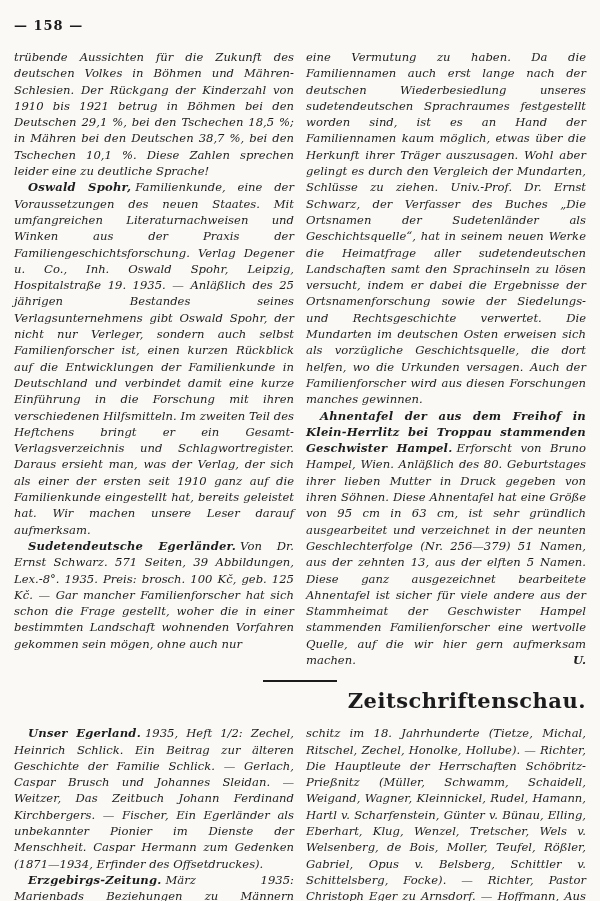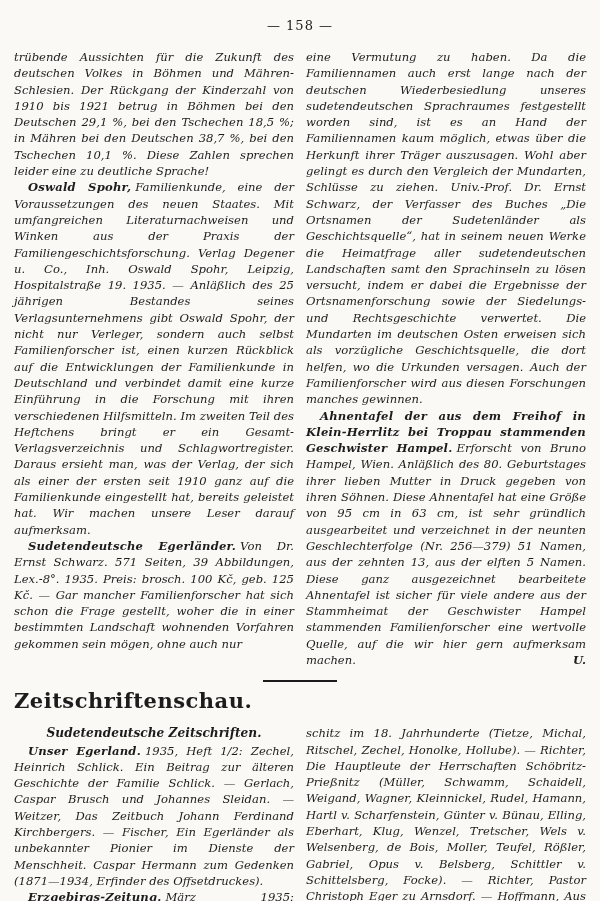"— 158 —" .page-number { font-weight: normal -> bold; text-align: center -> left }
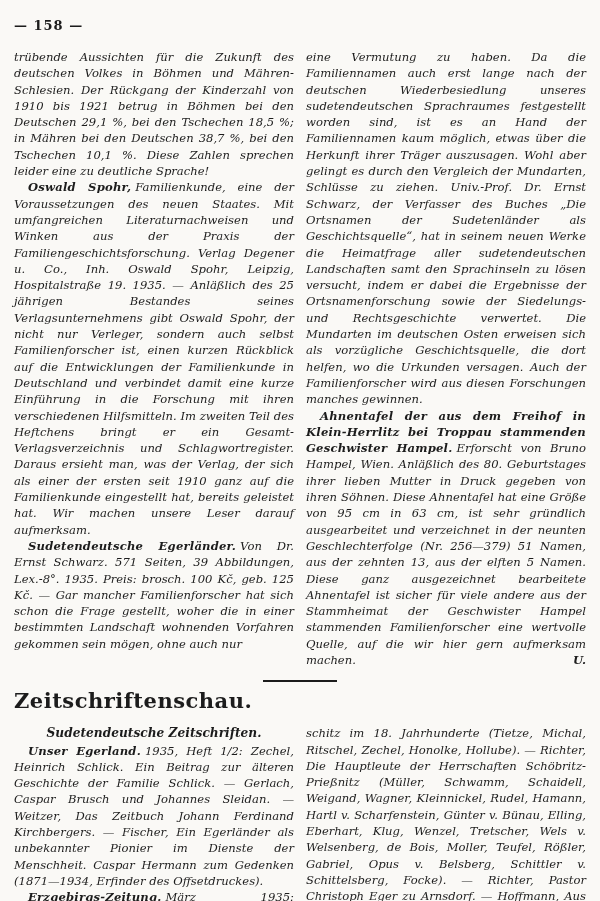"Zeitschriftenschau." .review-title { text-align: left -> right }
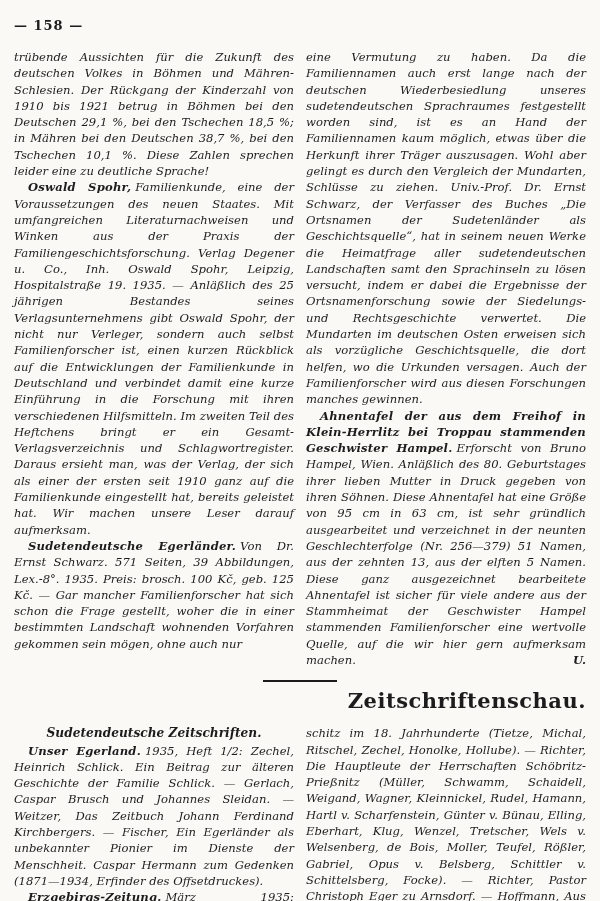"Sudetendeutsche Zeitschriften." p.subheading { html: <p>Sudetendeutsche Zeitschriften.</p> -> none }
